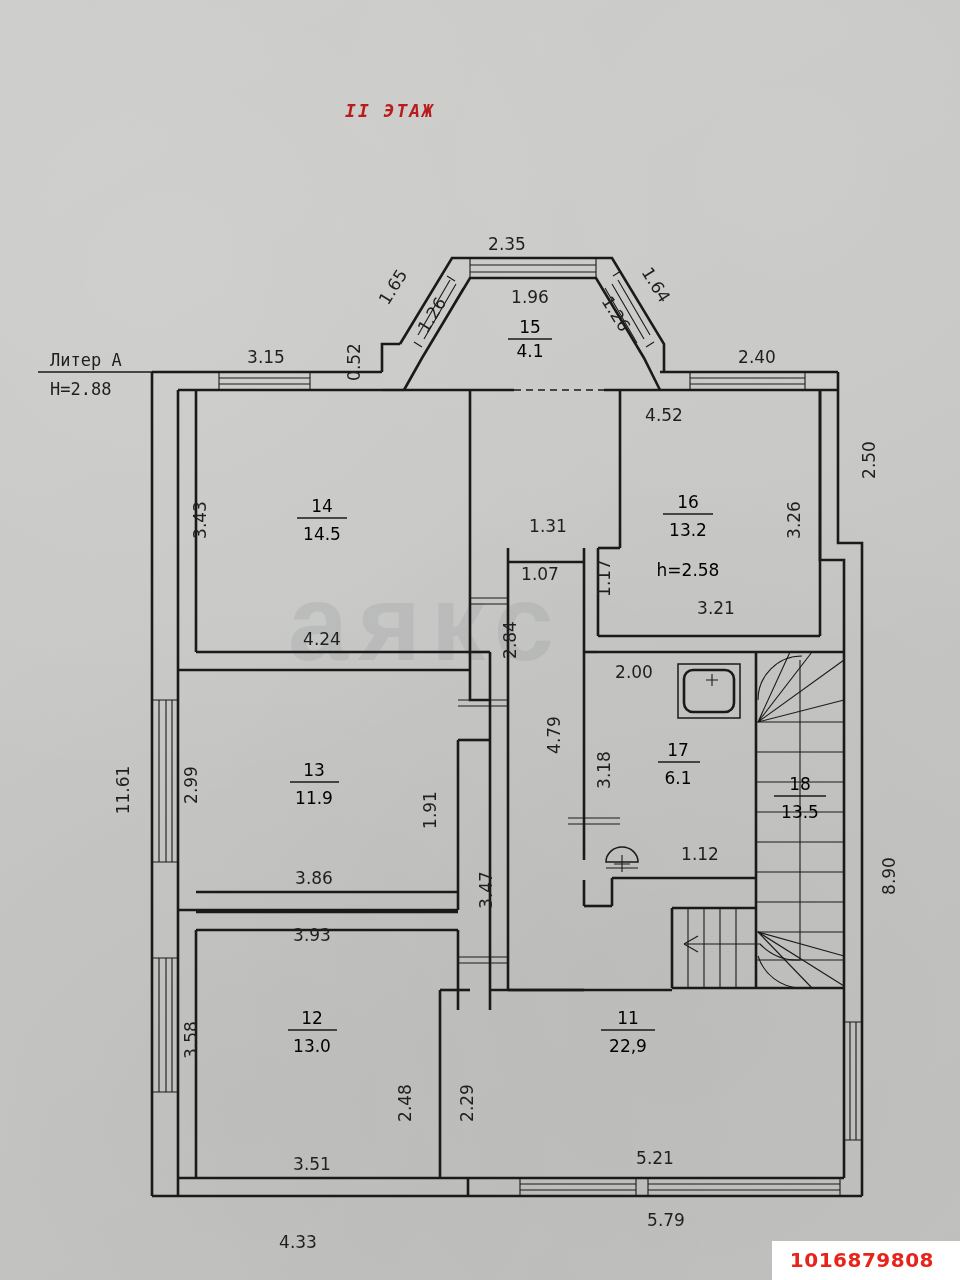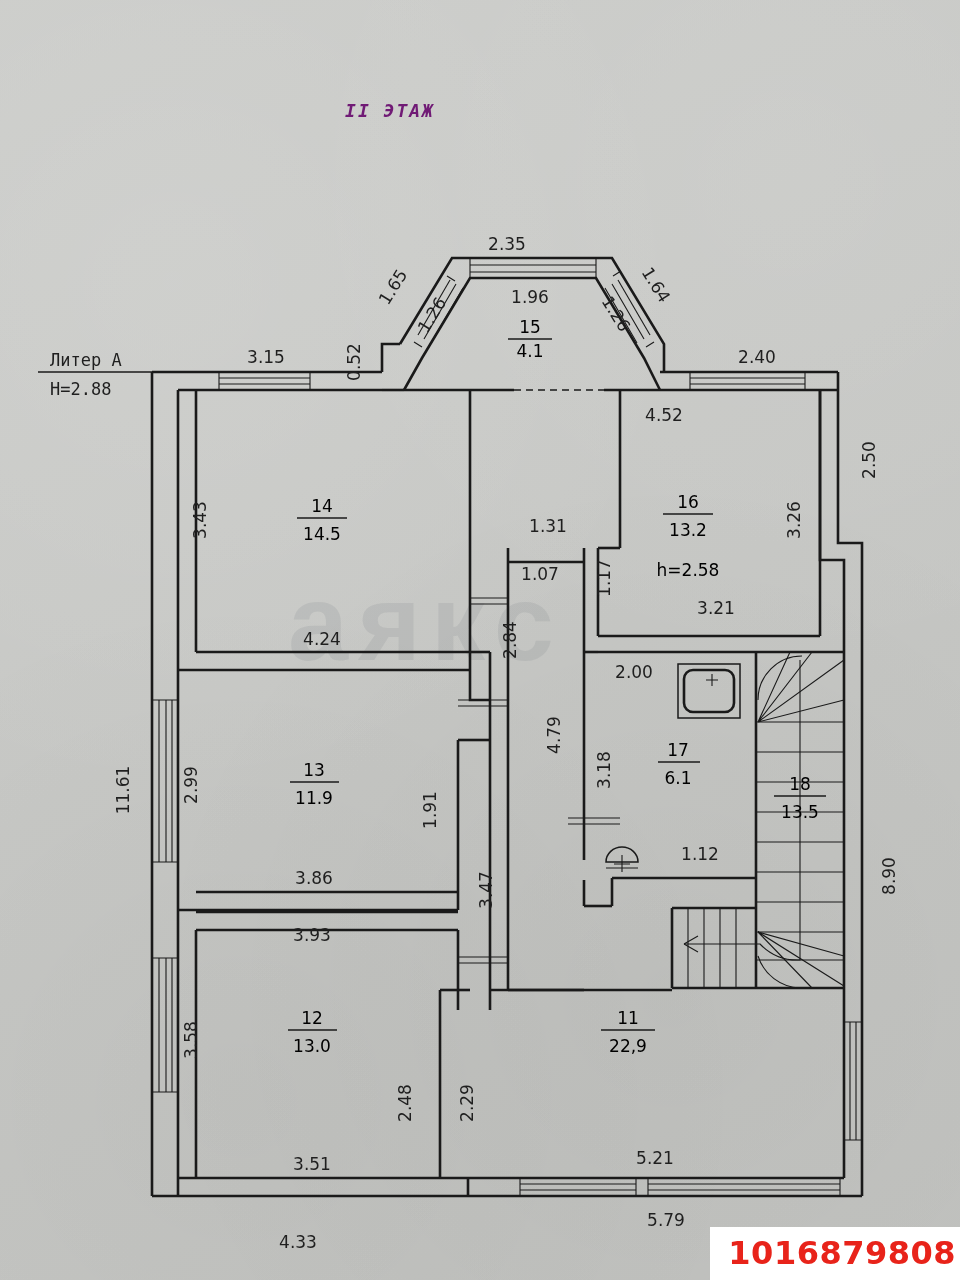"II ЭТАЖ" #sheet-title { color: #701a75 -> #b91c1c }
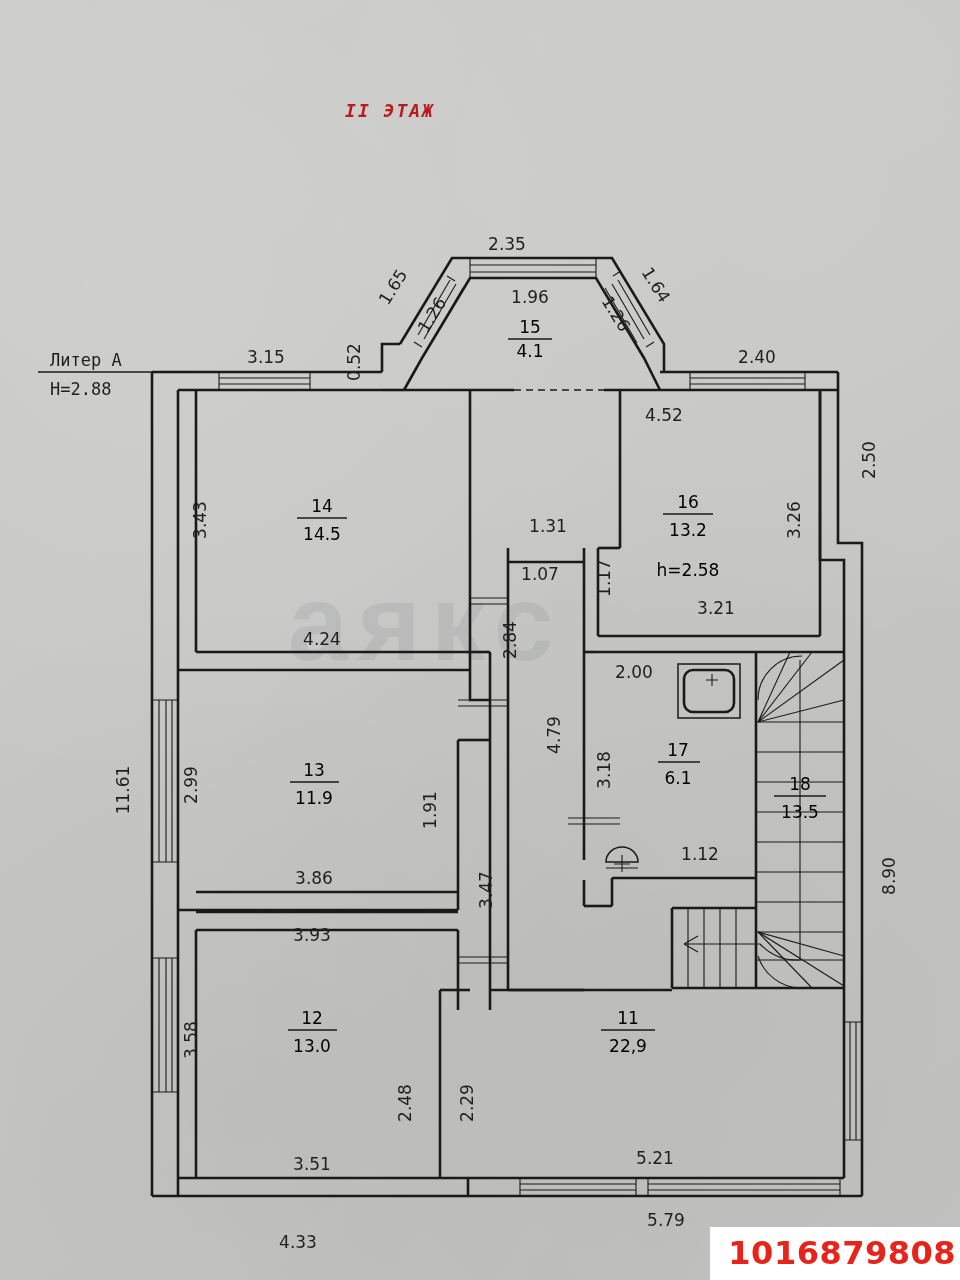"1016879808" #listing-id-badge { font-size: 32px -> 20px; padding: 7px 4px 8px 18px -> 7px 26px 8px 18px }
